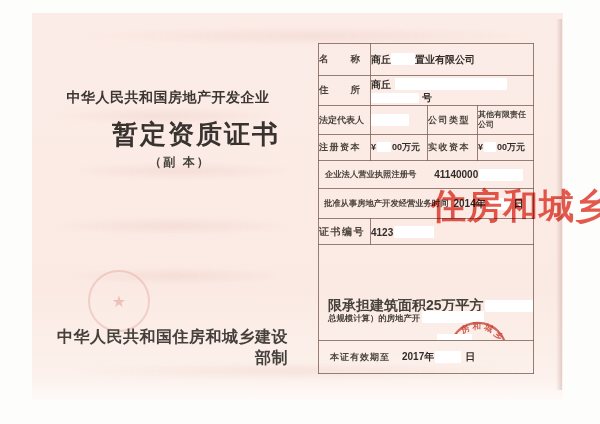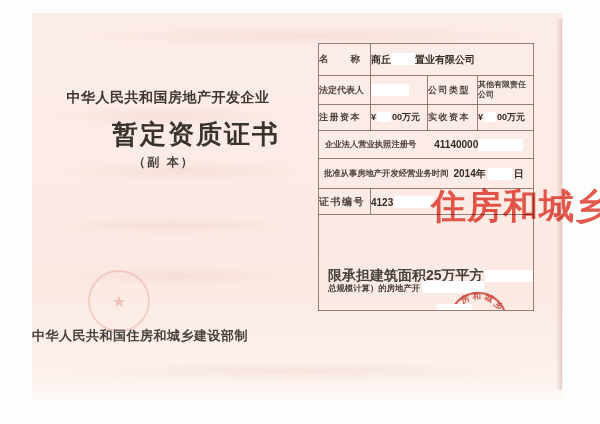"住 所" tr { html: none -> <tr> <td>住 所</td> <td> <div><span>商丘</span><span></span></div> <div><span></span><span>号</span></div> </td> </tr> }
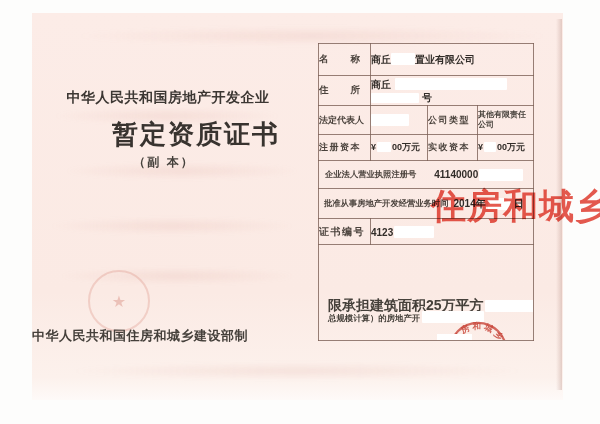"（副 本）" .lp-sub { left: 12px -> 28px }
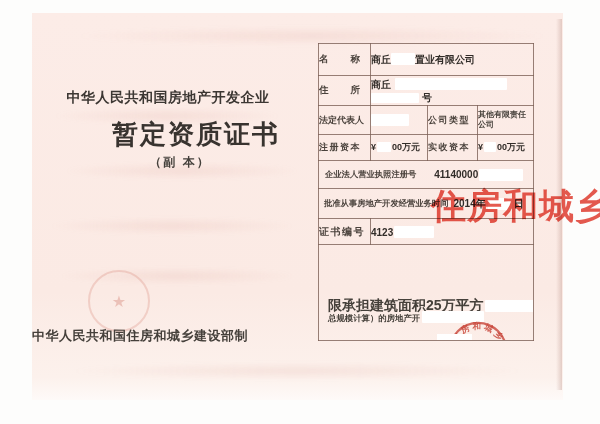"中华人民共和国住房和城乡建设部制" .lp-footer { font-size: 13px -> 16px; left: 0 -> 16px; text-align: left -> right }
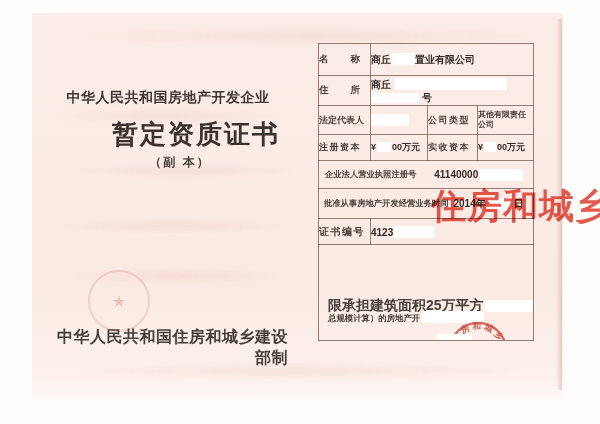"本证有效期至" tr { html: none -> <tr> <td> <div> <span>本证有效期至</span> <span>2017年</span> <span></span> <span>日</span> </div> </td> </tr> }
